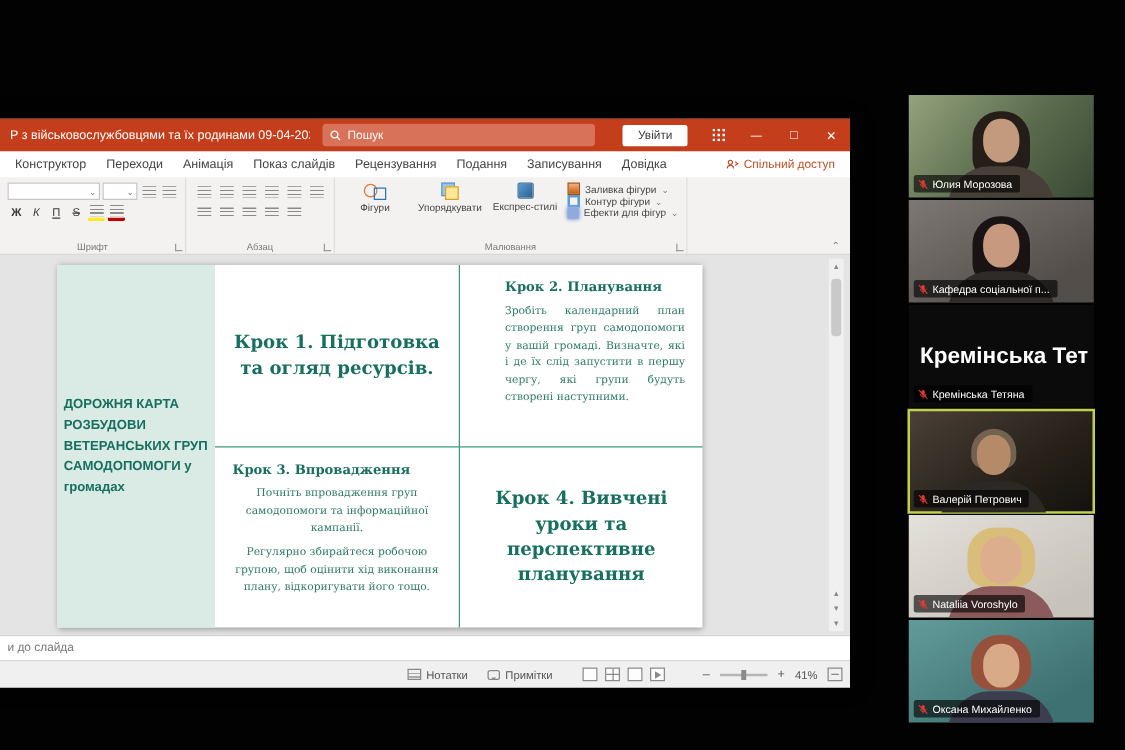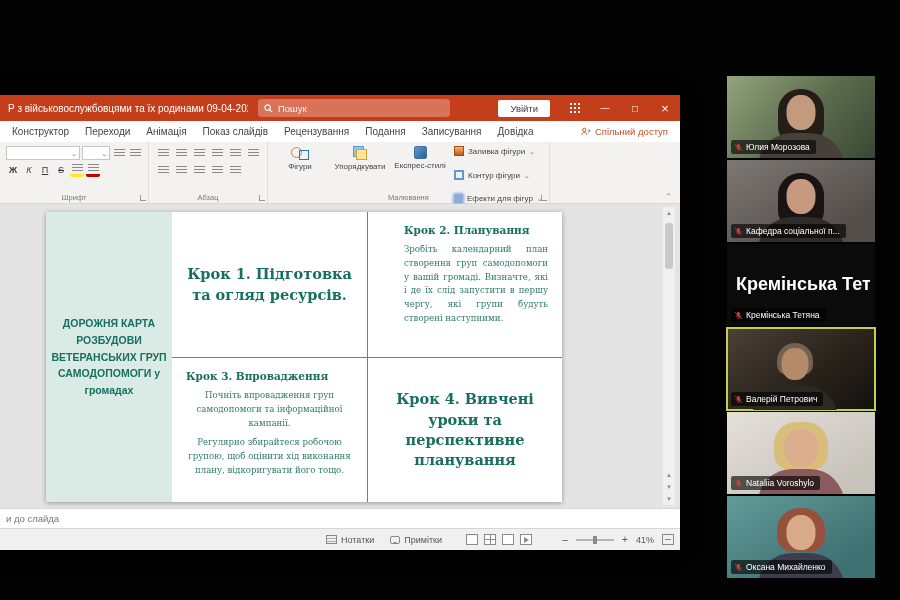"Пошук" .searchbox { width: 192px -> 218px }
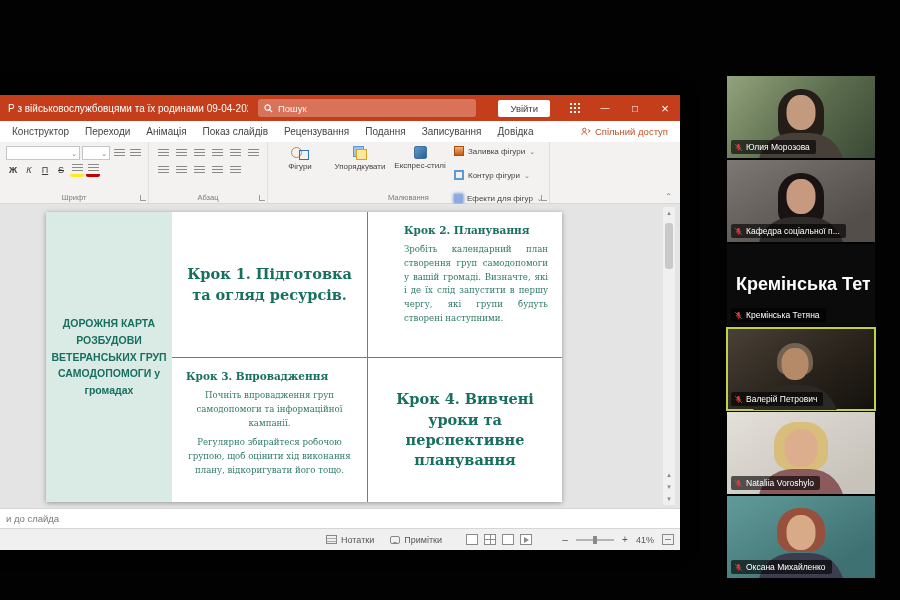"Заливка фігури" .smallrows { gap: 14px -> 0 }
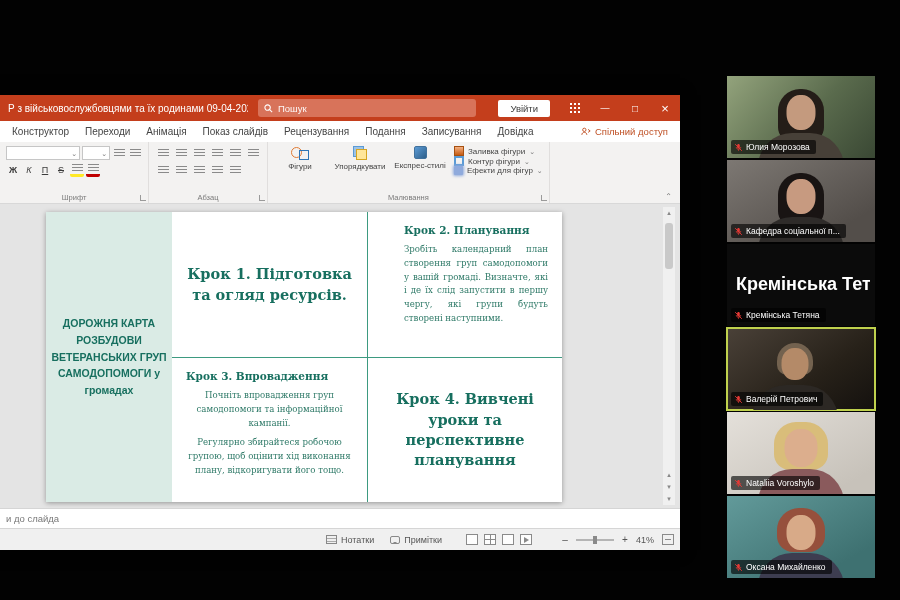"ДОРОЖНЯ КАРТА РОЗБУДОВИ ВЕТЕРАНСЬКИХ" .band-text { text-align: center -> none }
